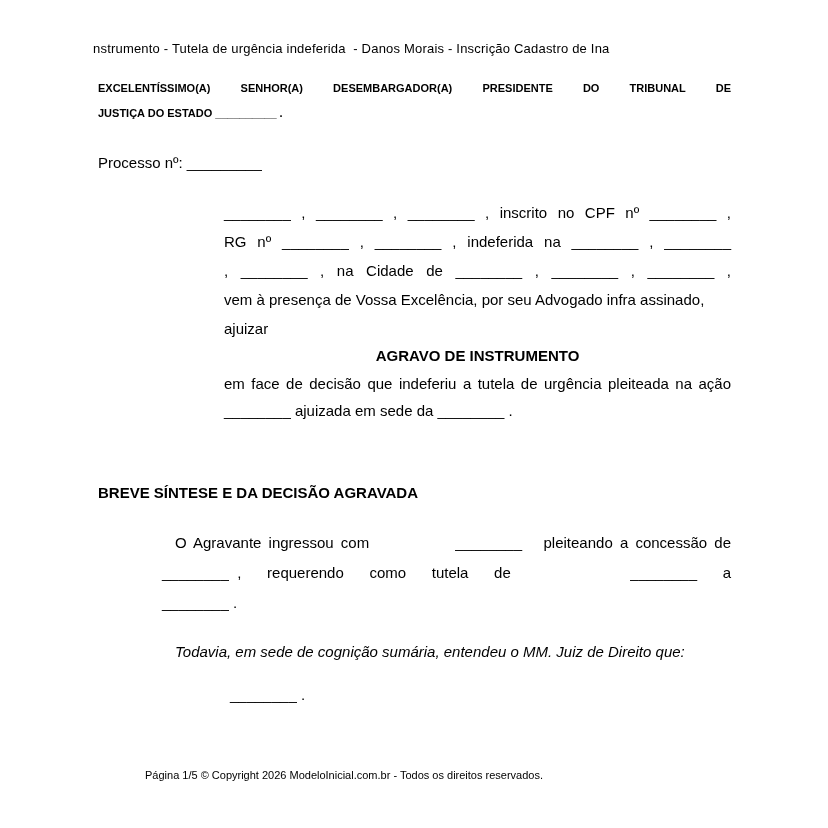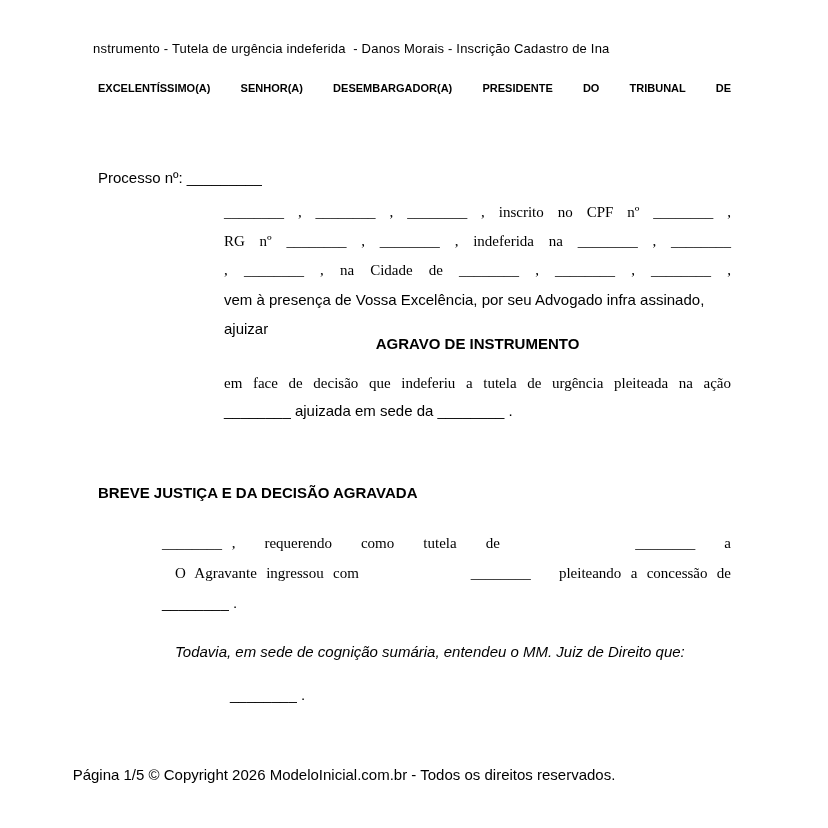"JUSTIÇA DO ESTADO __________ ." div.l2 { html: none -> <div>JUSTIÇA DO ESTADO __________ .</div> }
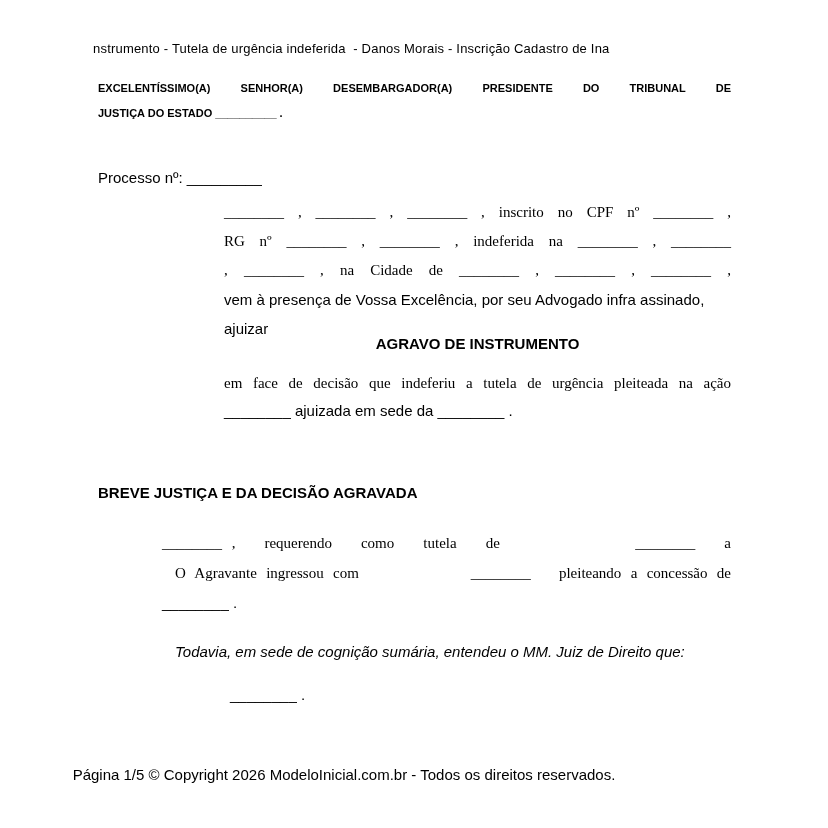"Processo nº: _________" .processo { margin-top: 15px -> none }
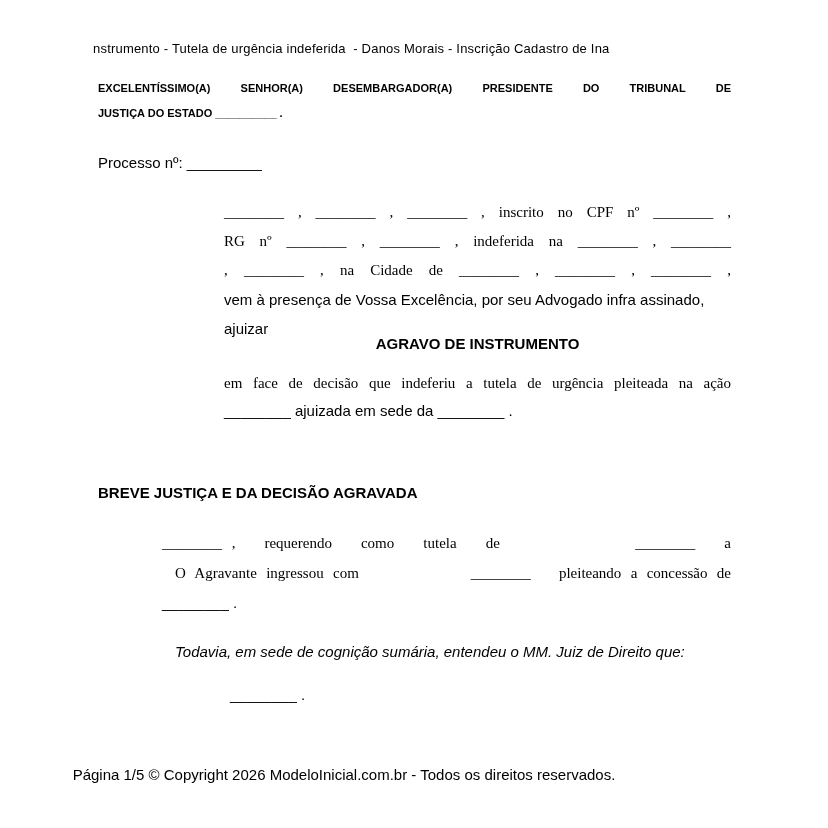"________ , ________ , ________" .jline { font-family: Liberation Serif, serif -> none }
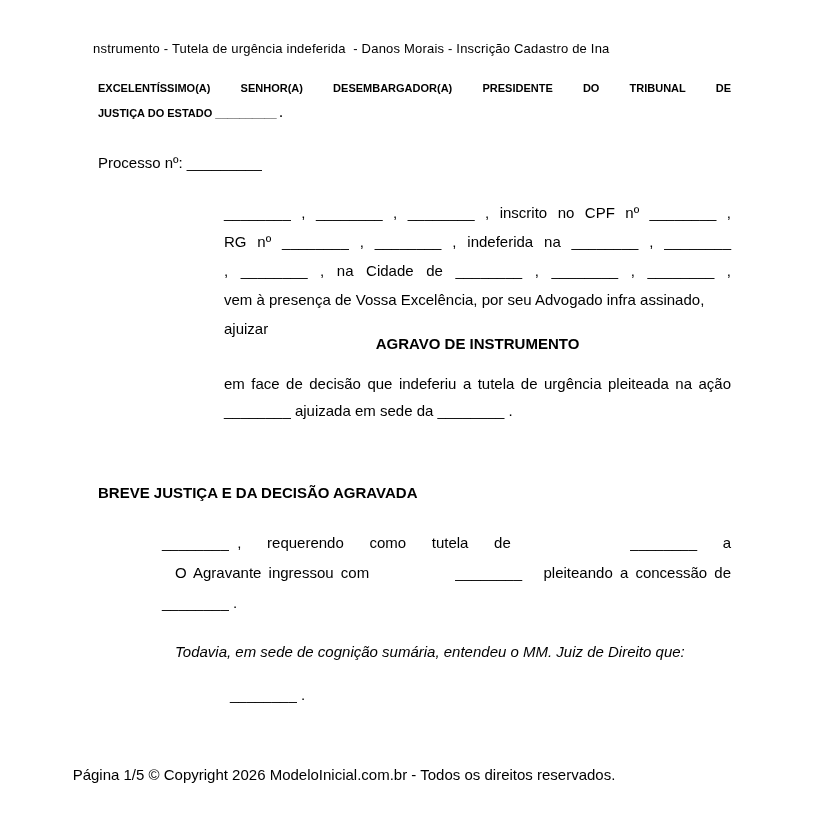"AGRAVO DE INSTRUMENTO" .piece-title { top: 331px -> 343px }
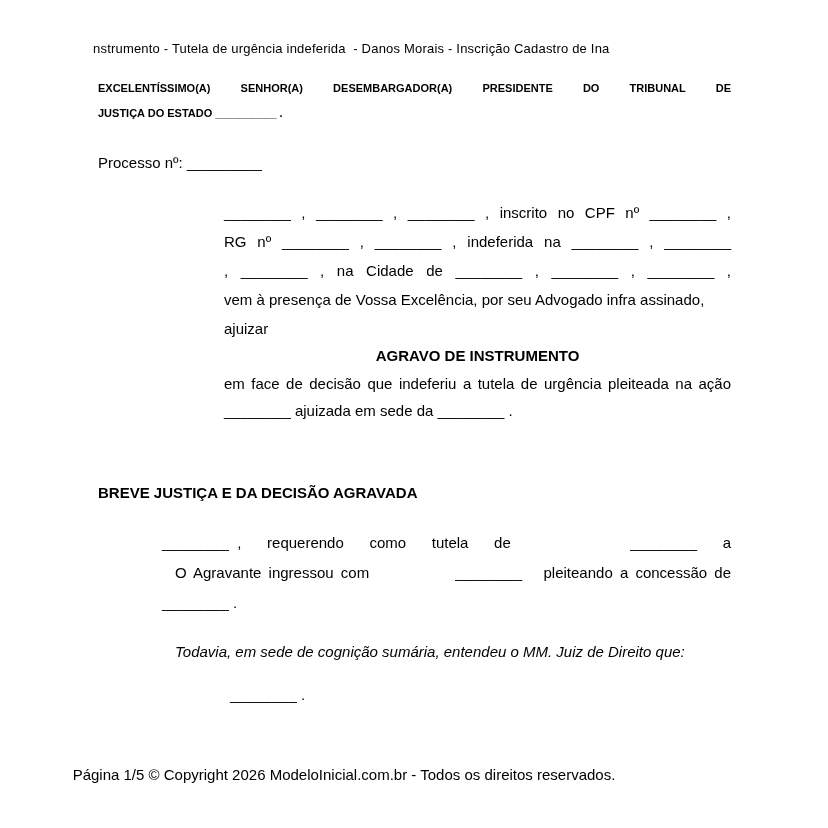"BREVE JUSTIÇA E DA DECISÃO" div.abs { text: JUSTIÇA -> SÍNTESE }
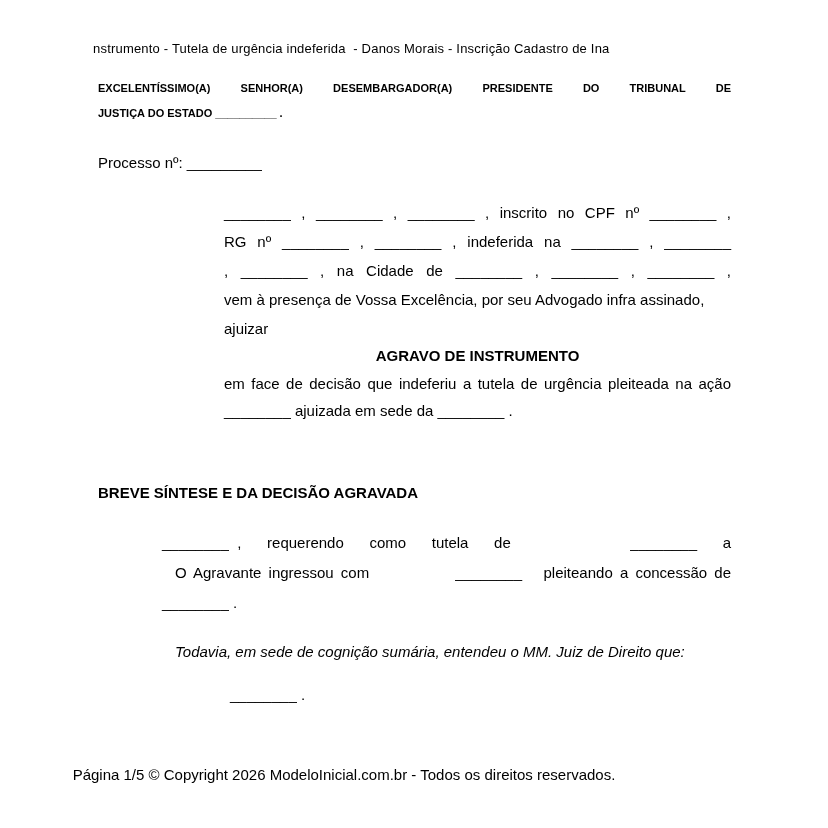"________ , requerendo como tutela" div.jline { order: before "O Agravante ingressou com ________" -> after "O Agravante ingressou com ________" }
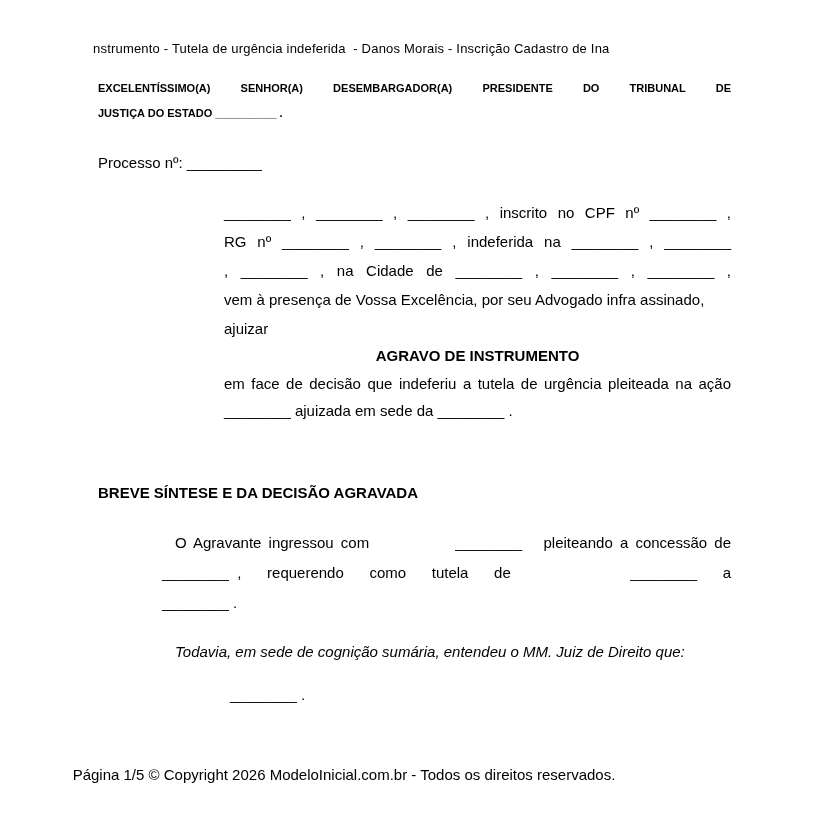"Página 1/5 © Copyright 2026" .footer { font-size: 15px -> 11px }
